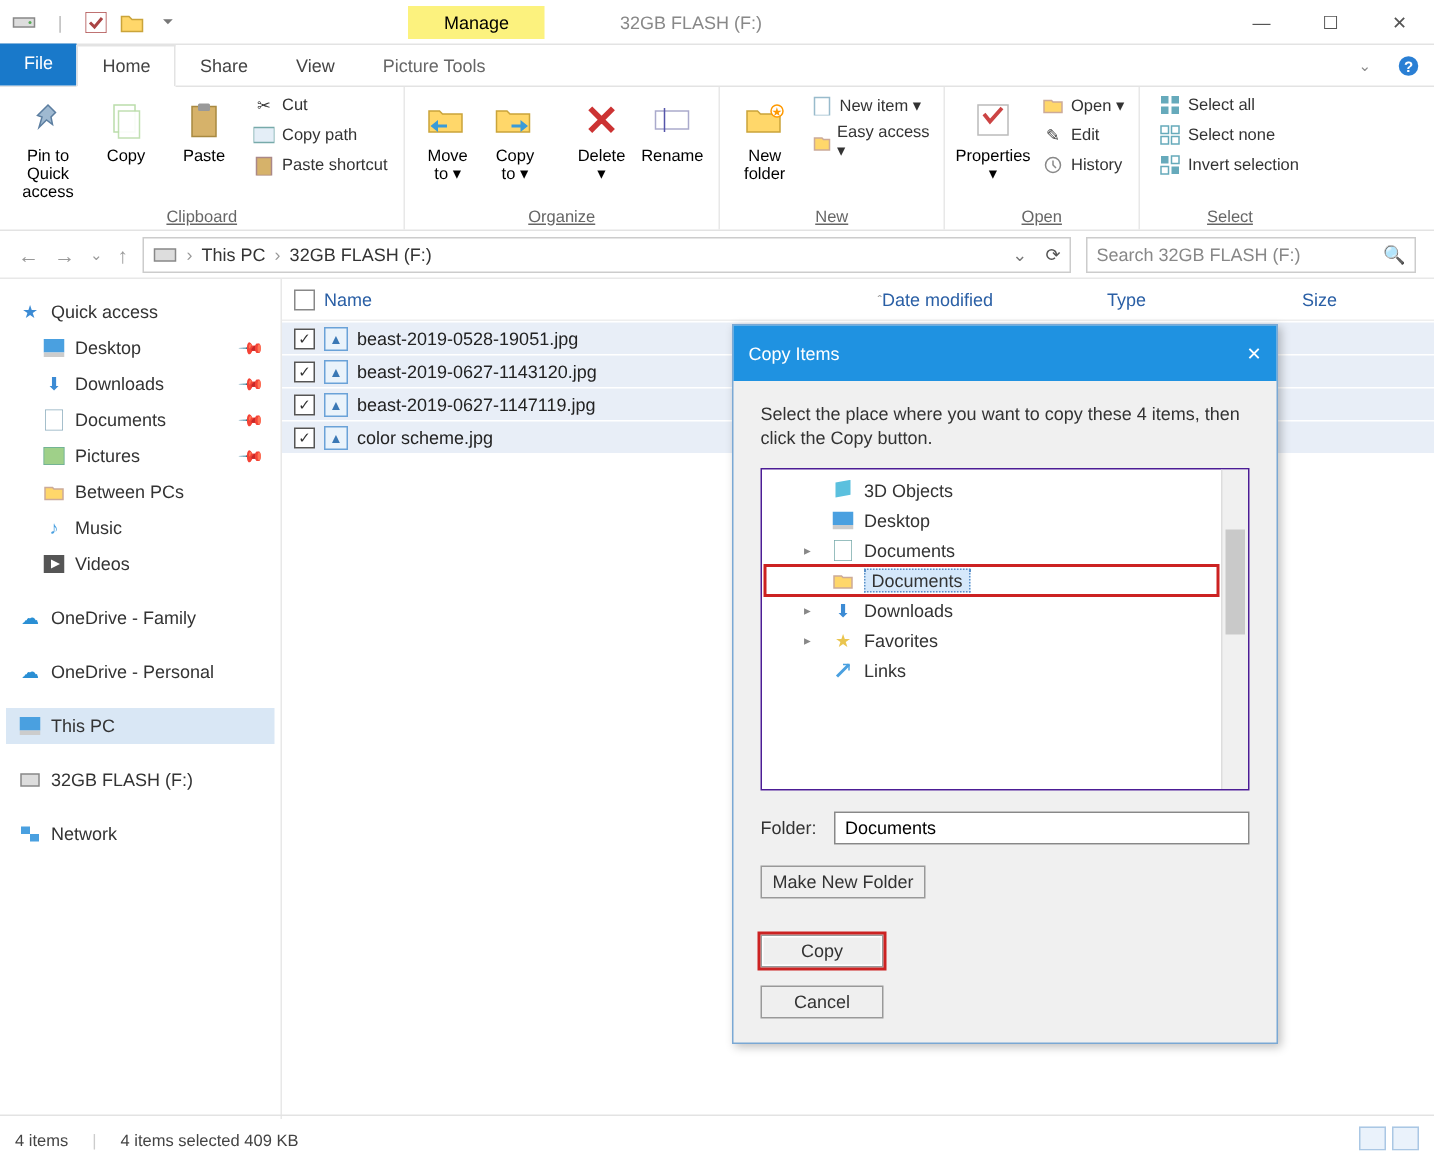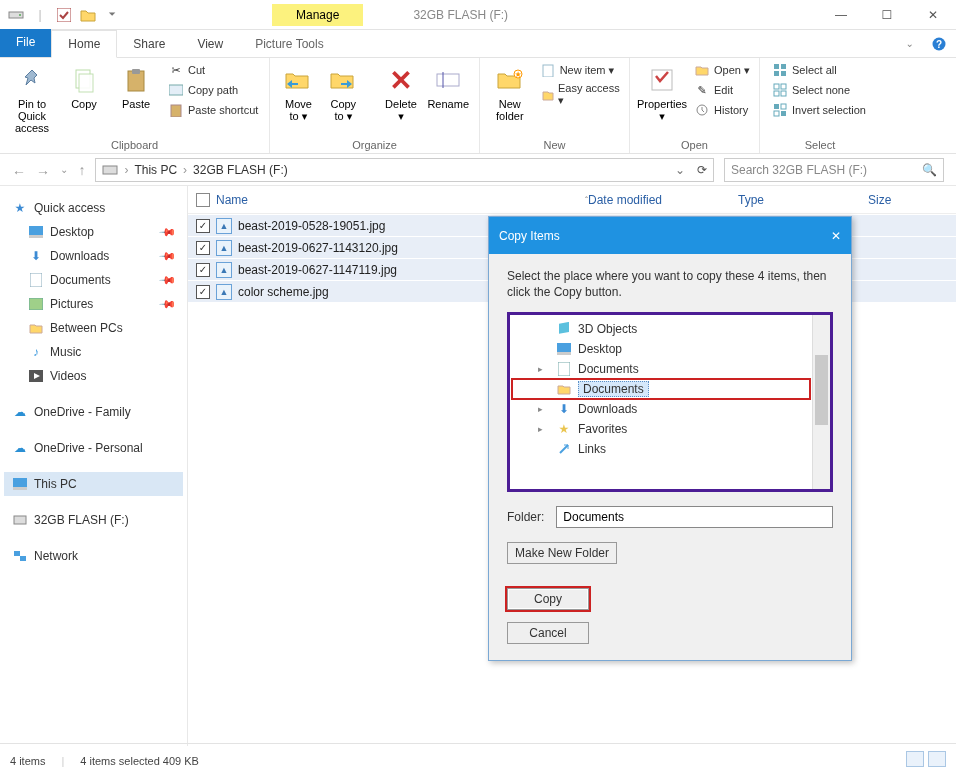"Clipboard" .rgroup-label { text-decoration: none -> underline }
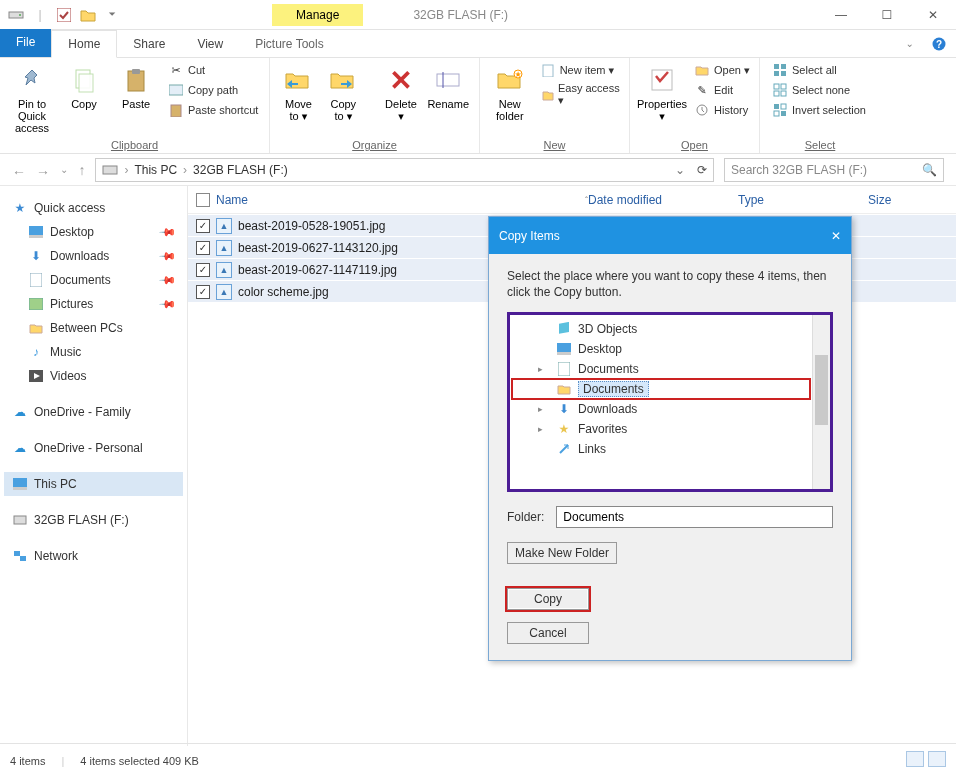"3D Objects" .tree { border: 3px solid #4c1d95 -> 1px solid #4c1d95; height: 180px -> 215px }
